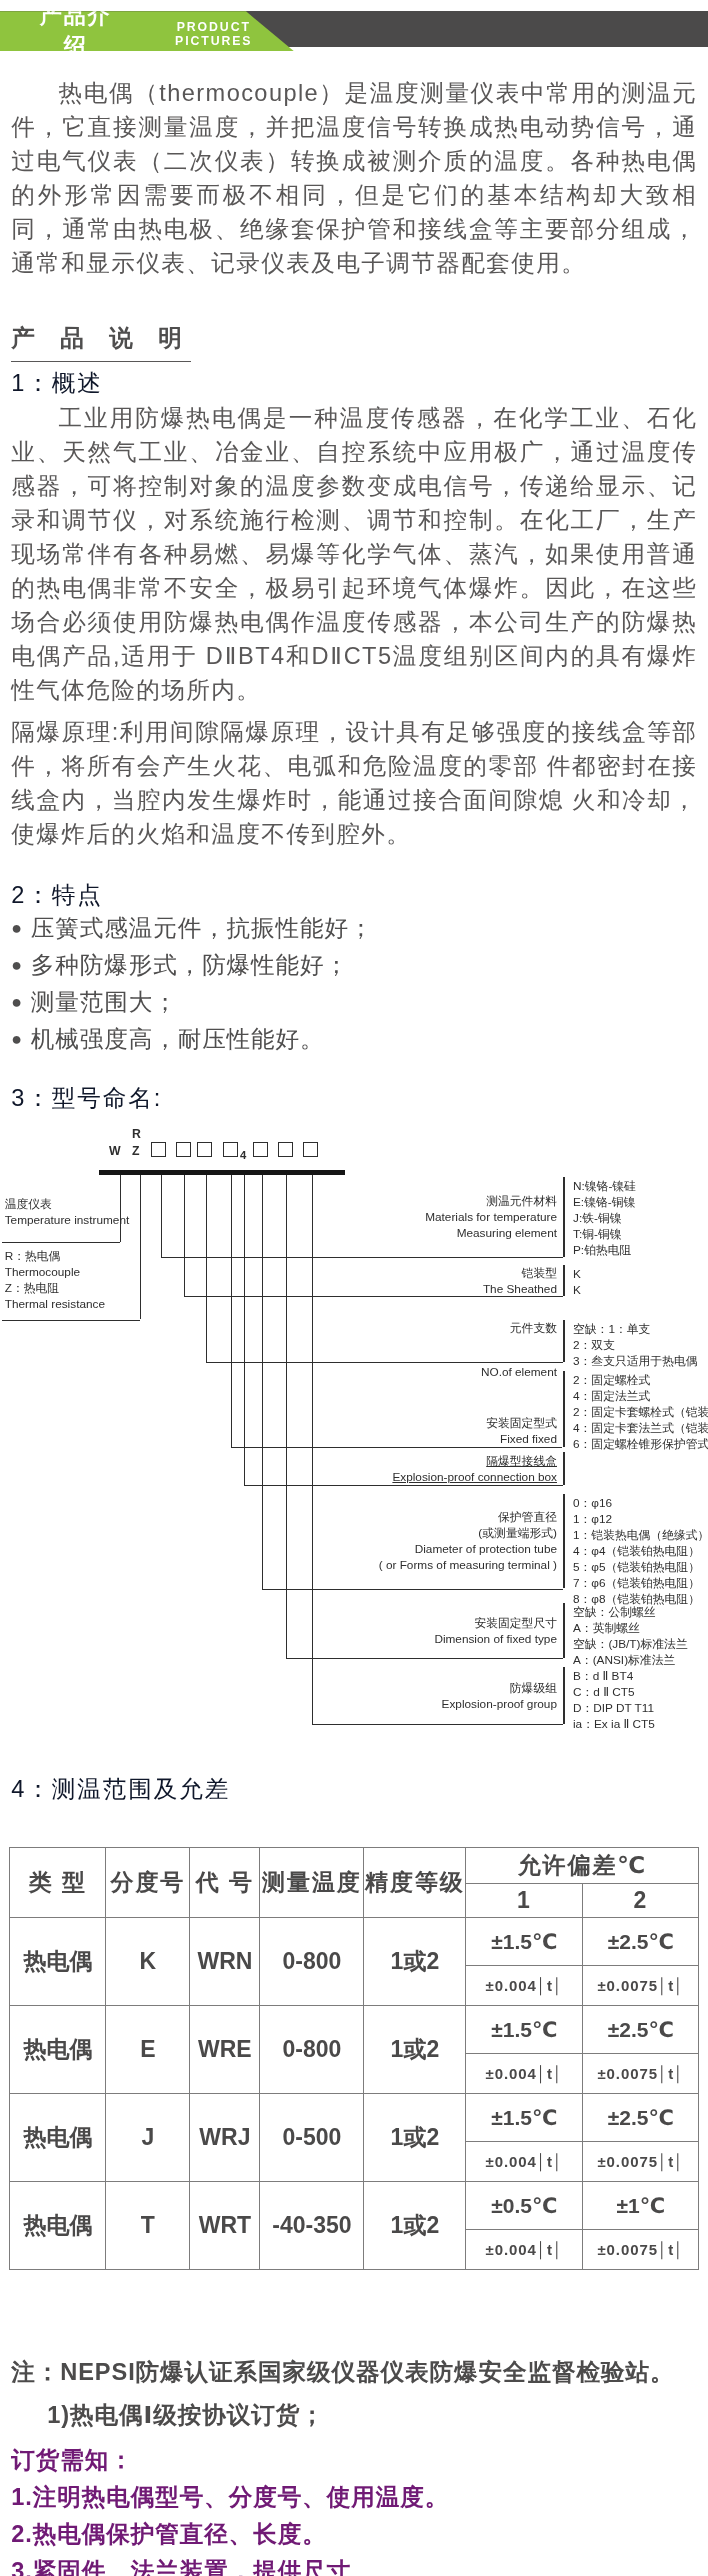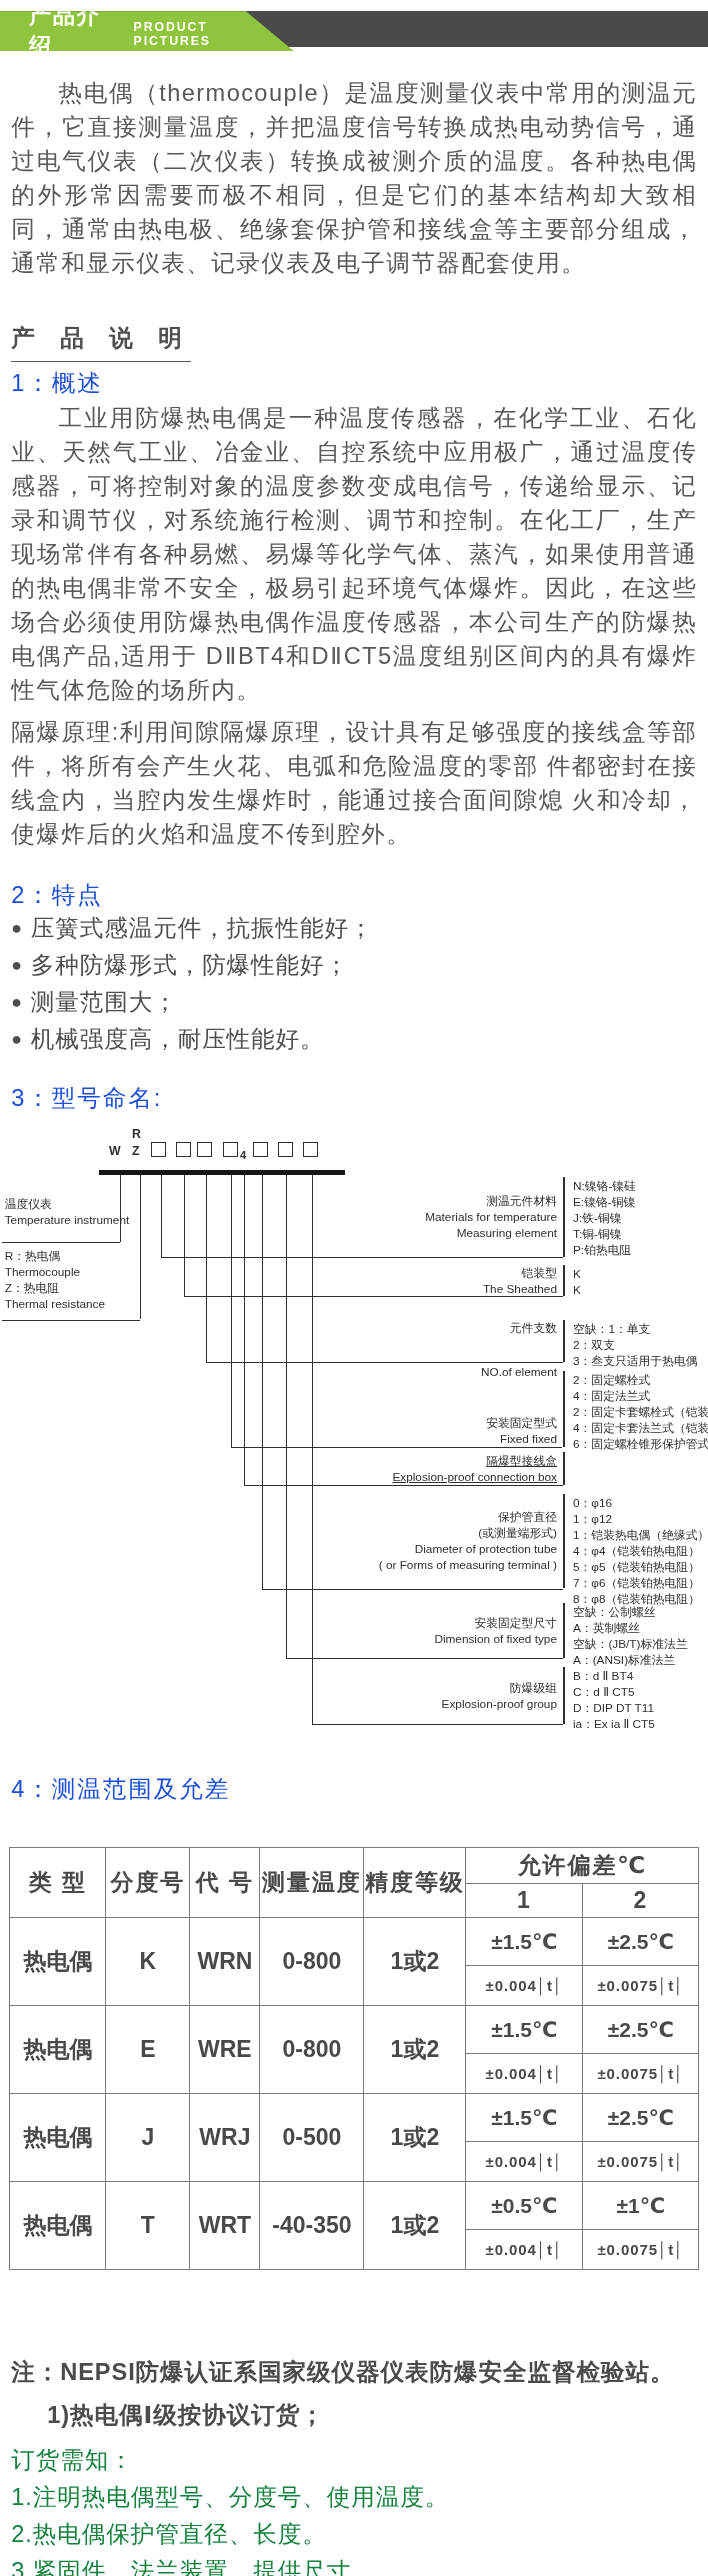"产品介绍" .banner { text-align: none -> center }
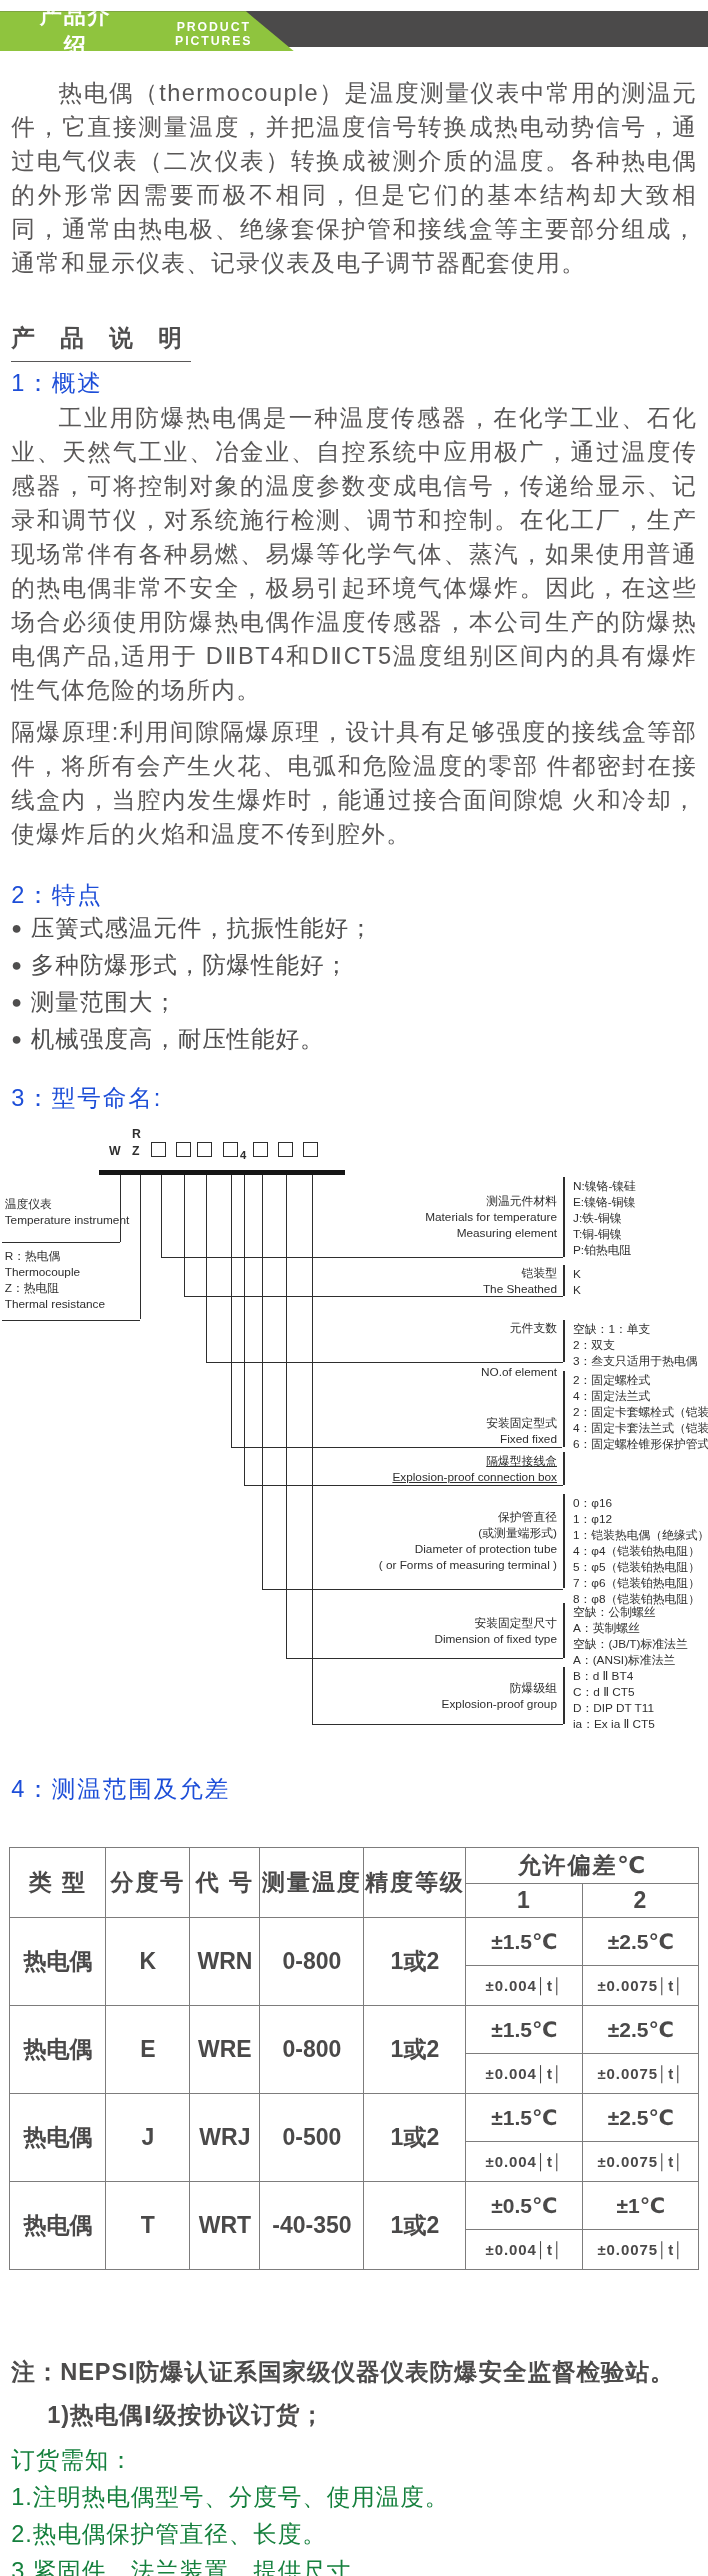"1：概述" .h-num { color: #1d4ed8 -> #0f172a }
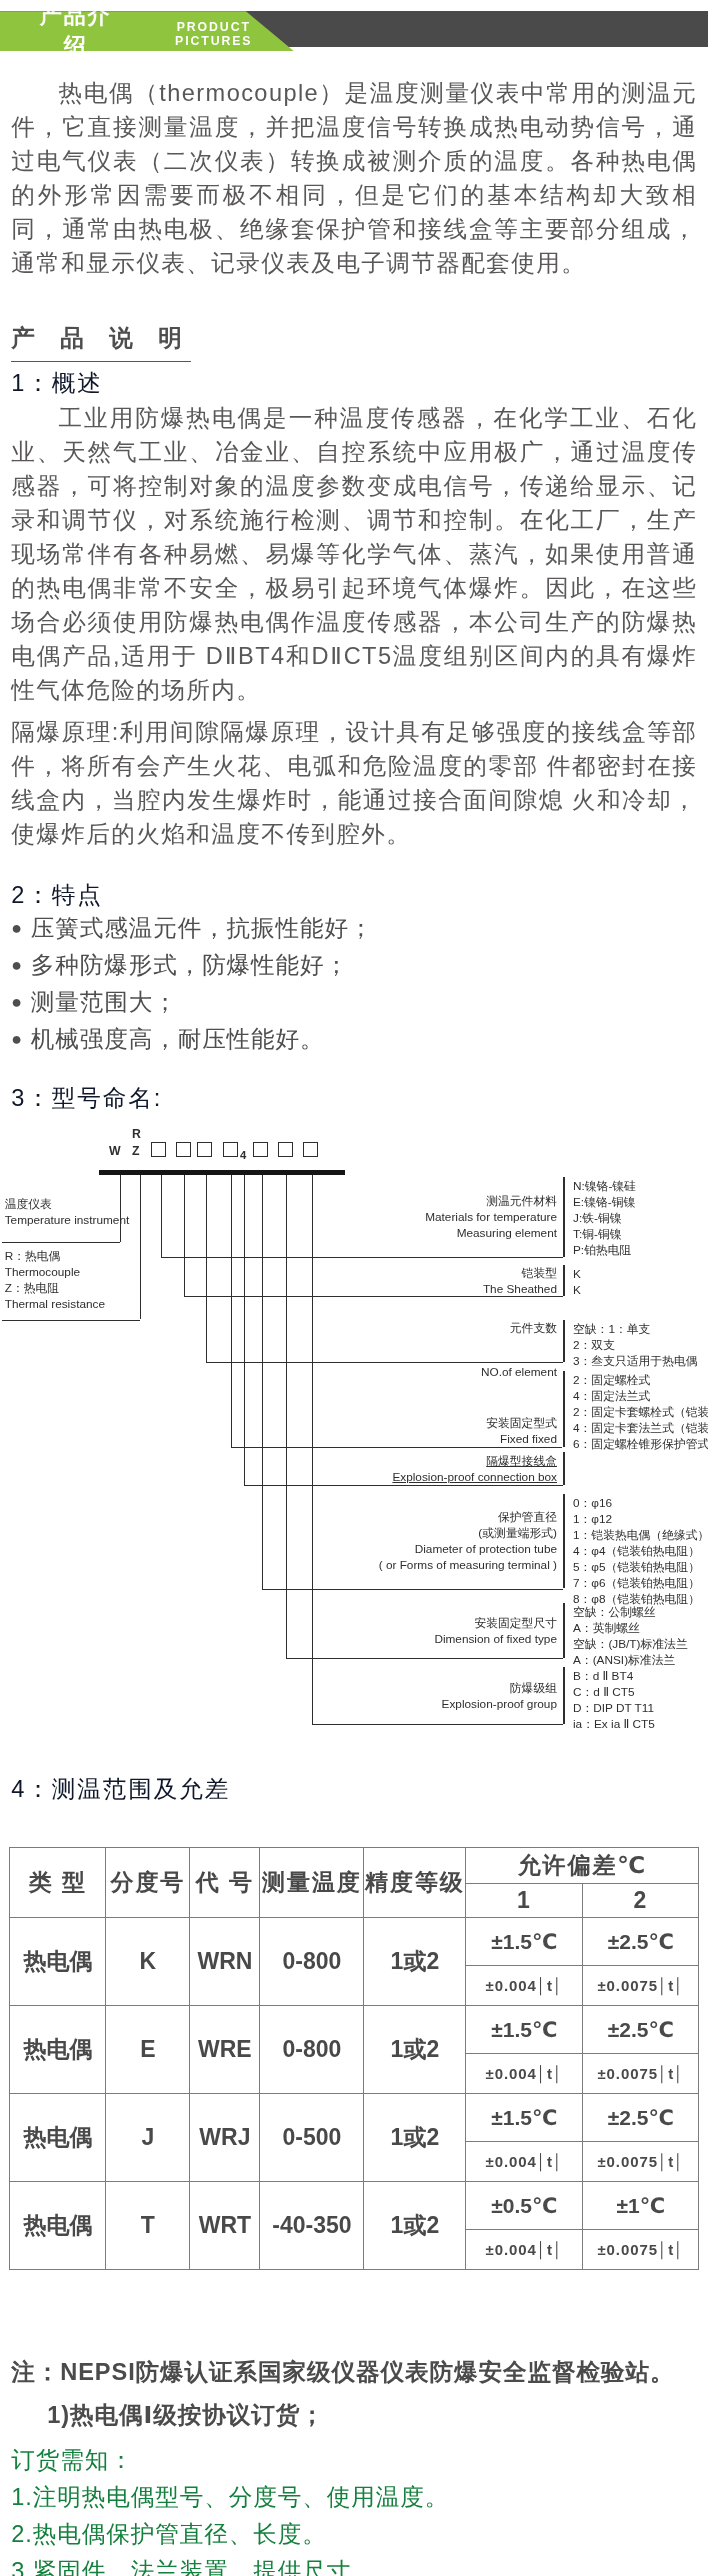"订货需知：" .order-line { color: #15803d -> #701a75; font-weight: normal -> bold }
